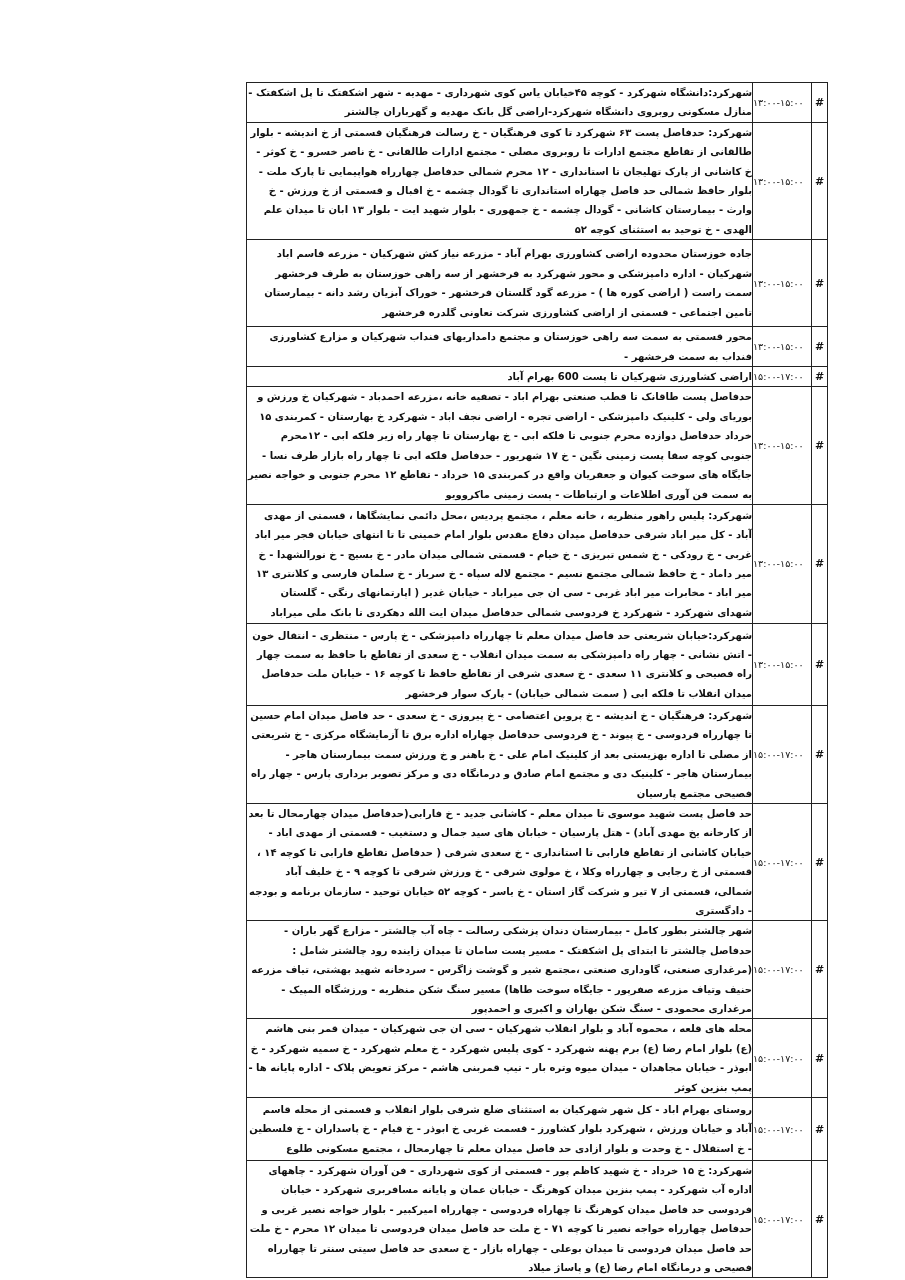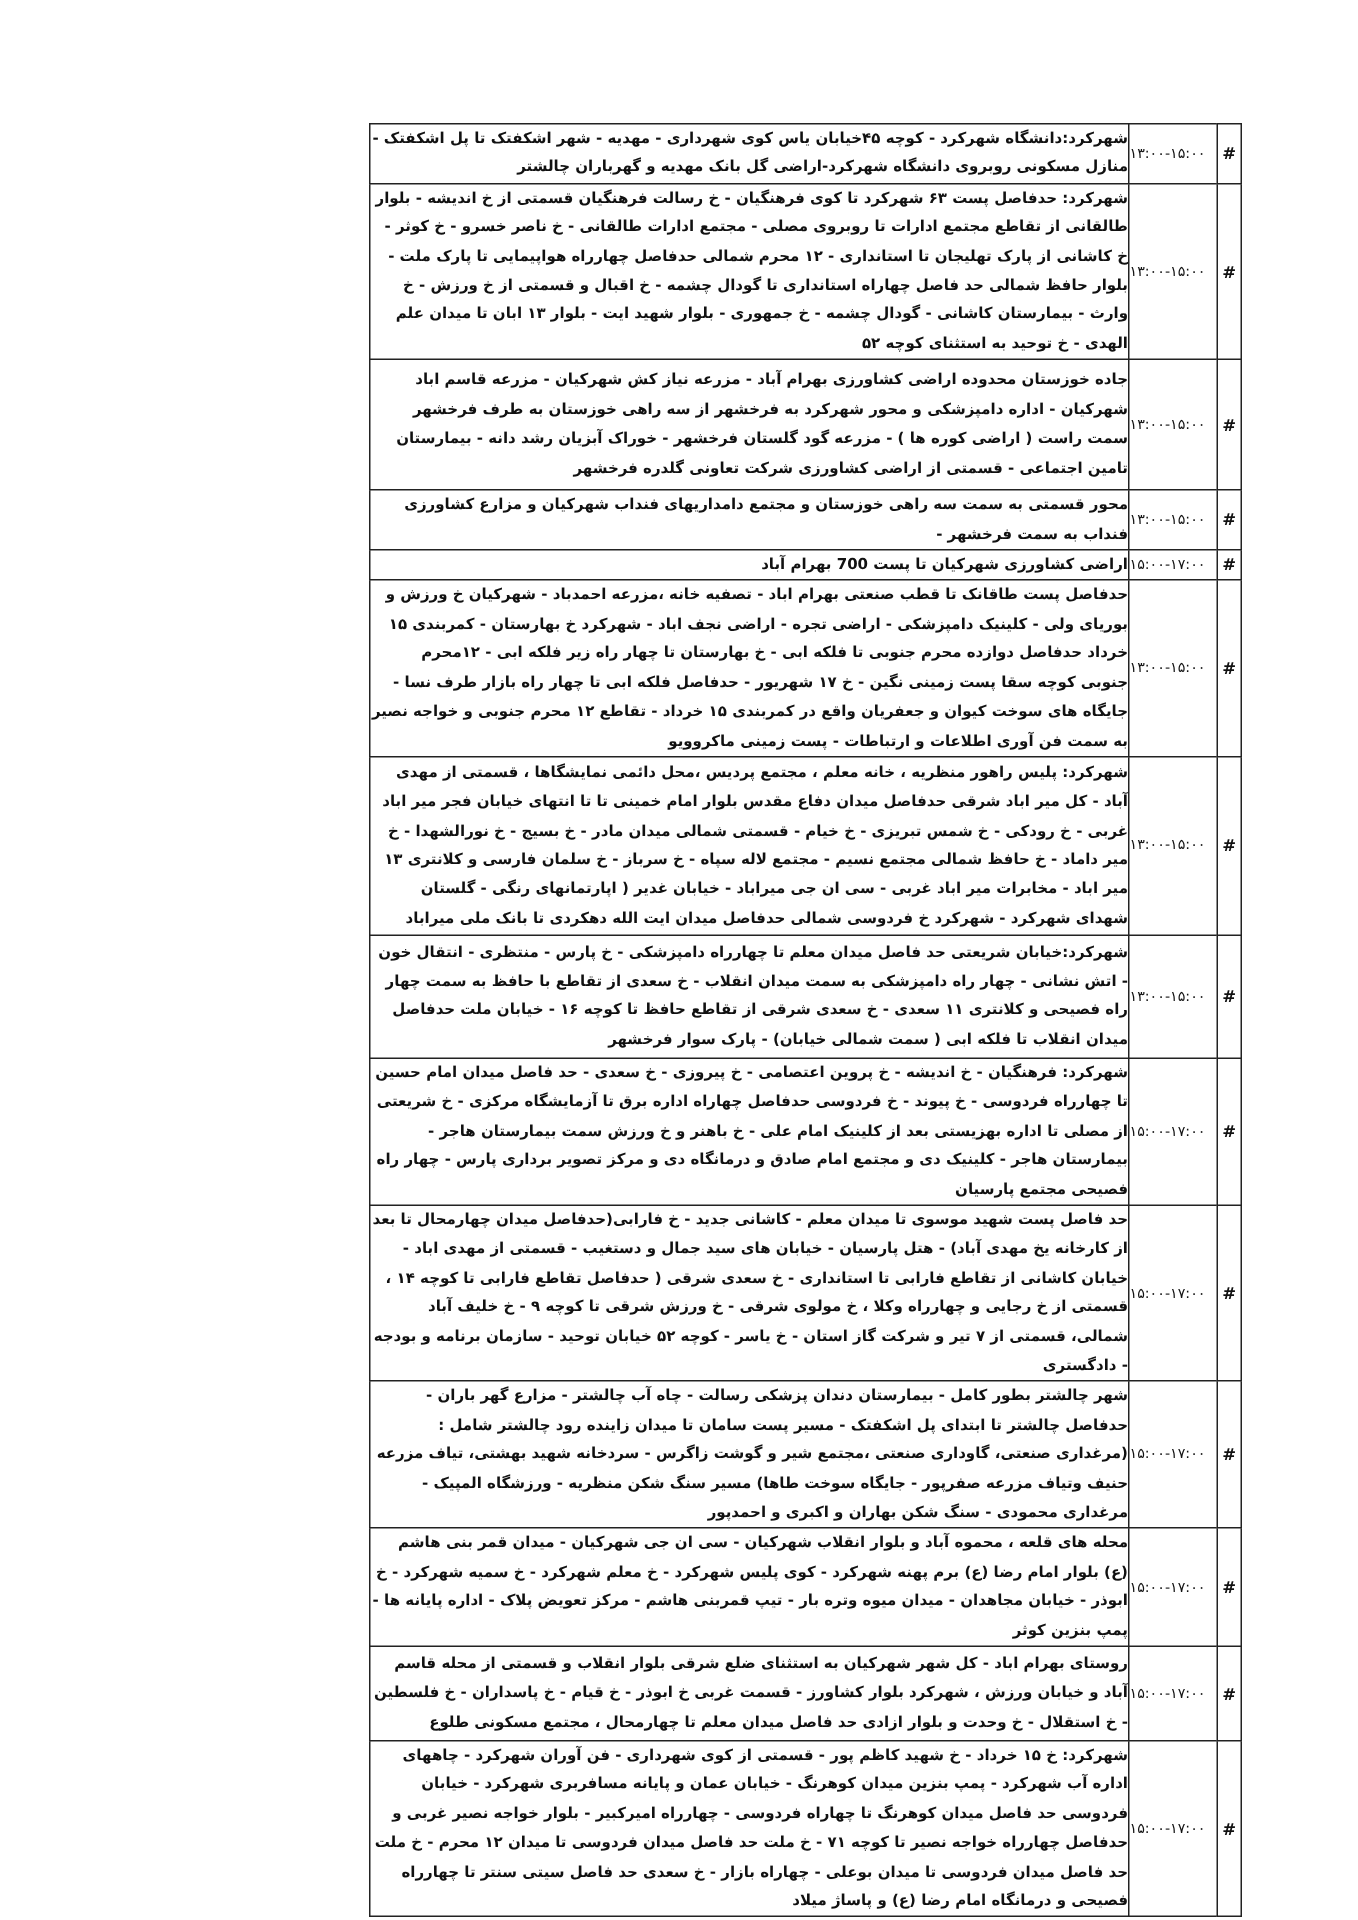"اراضی کشاورزی شهرکیان تا پست" td.area { text: 700 -> 600 }
